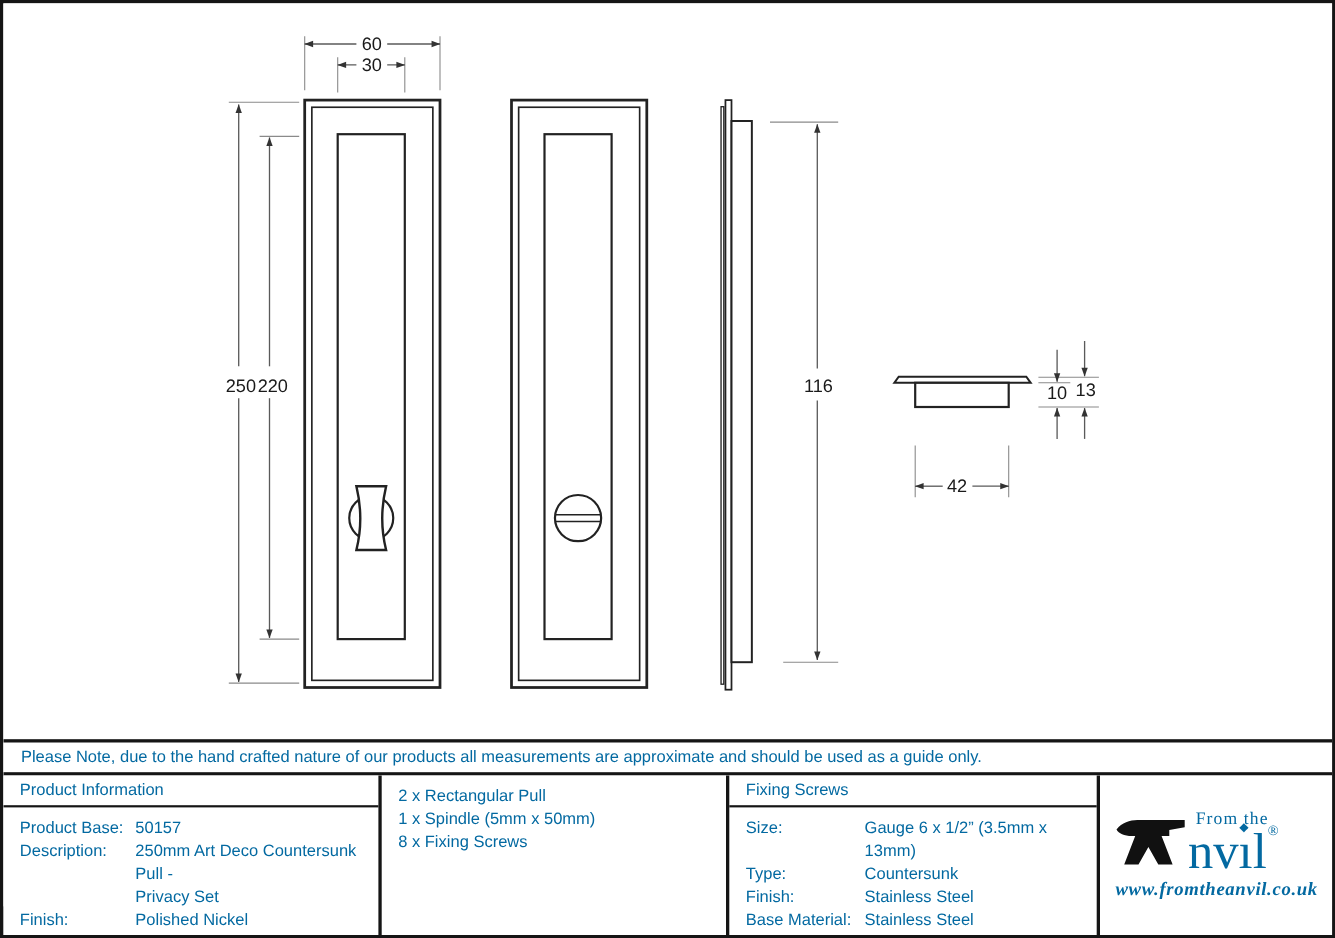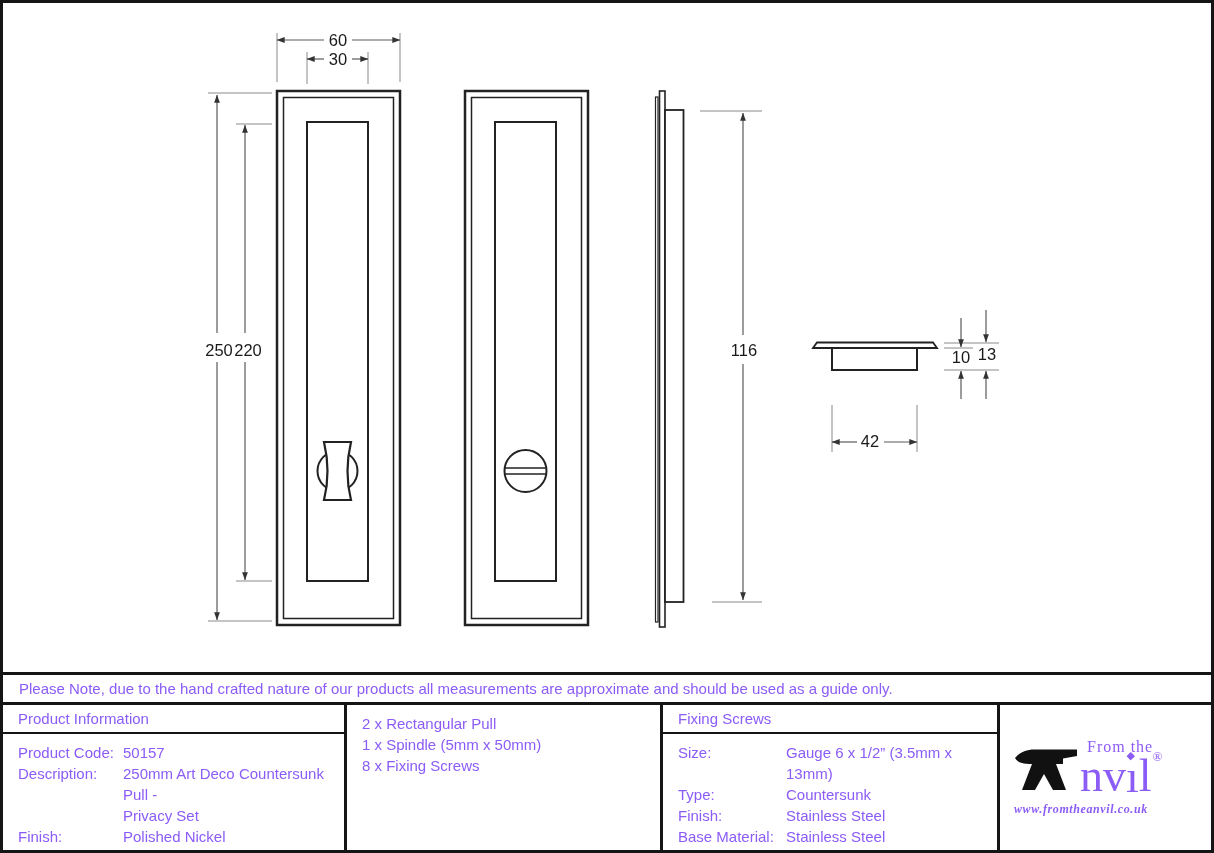"60" .page { color: #8b5cf6 -> #0369a1 }
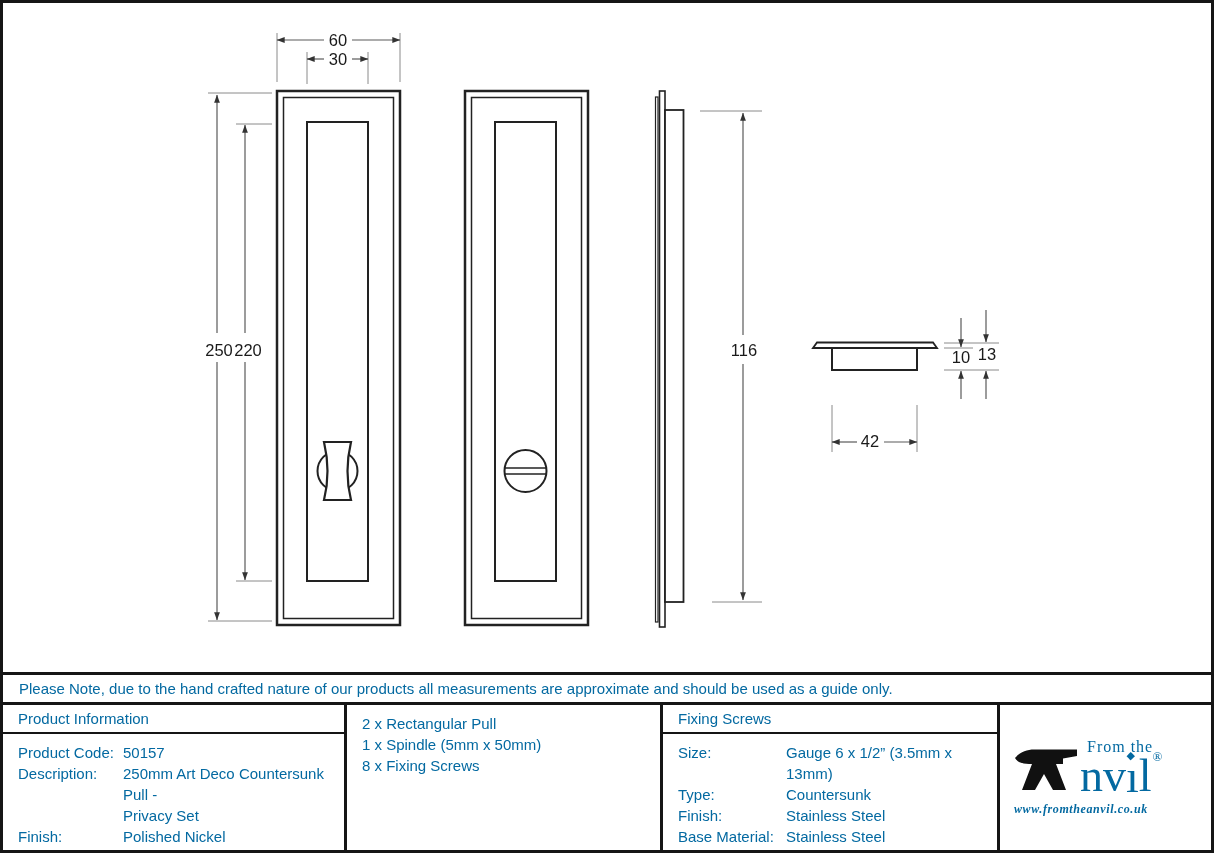"Product Code:" span.lbl { text: Code -> Base }
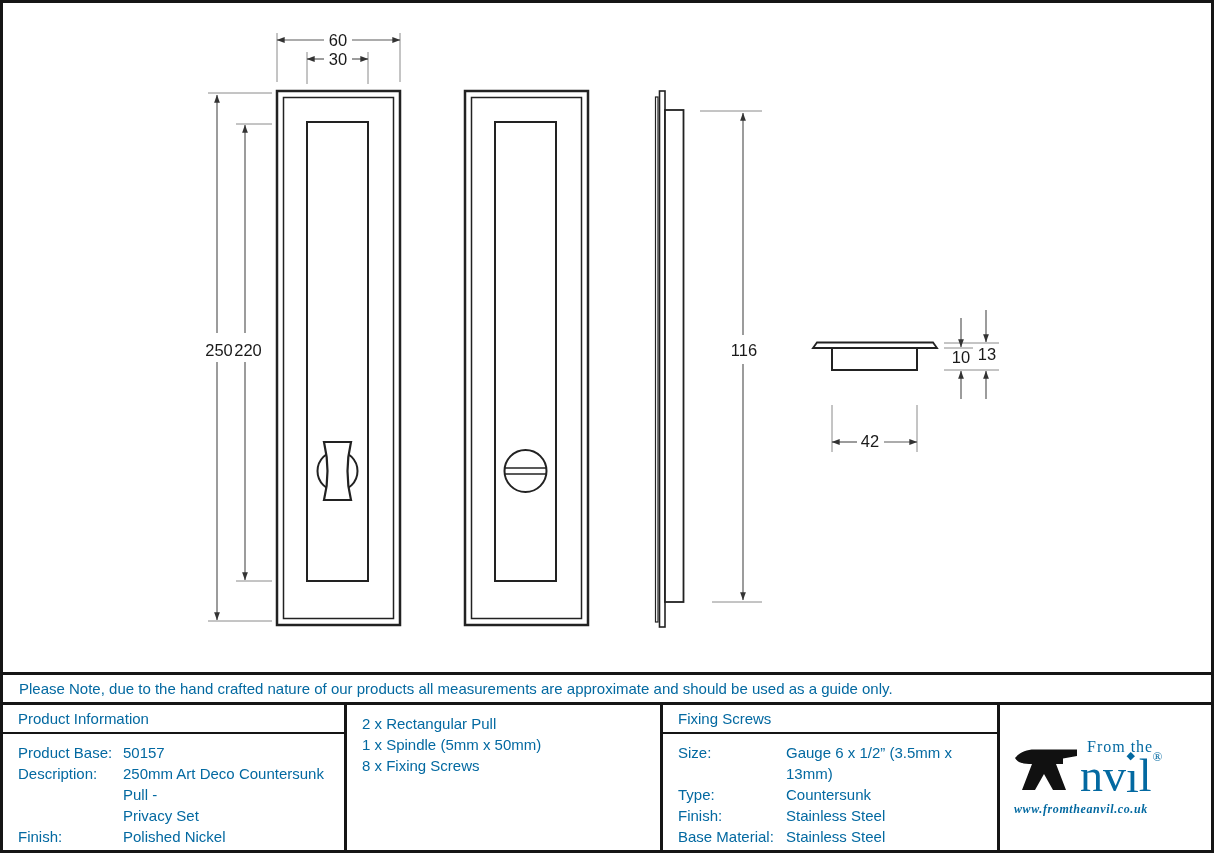"www.fromtheanvil.co.uk" .logo-url { font-size: 12px -> 17px; text-align: left -> right }
